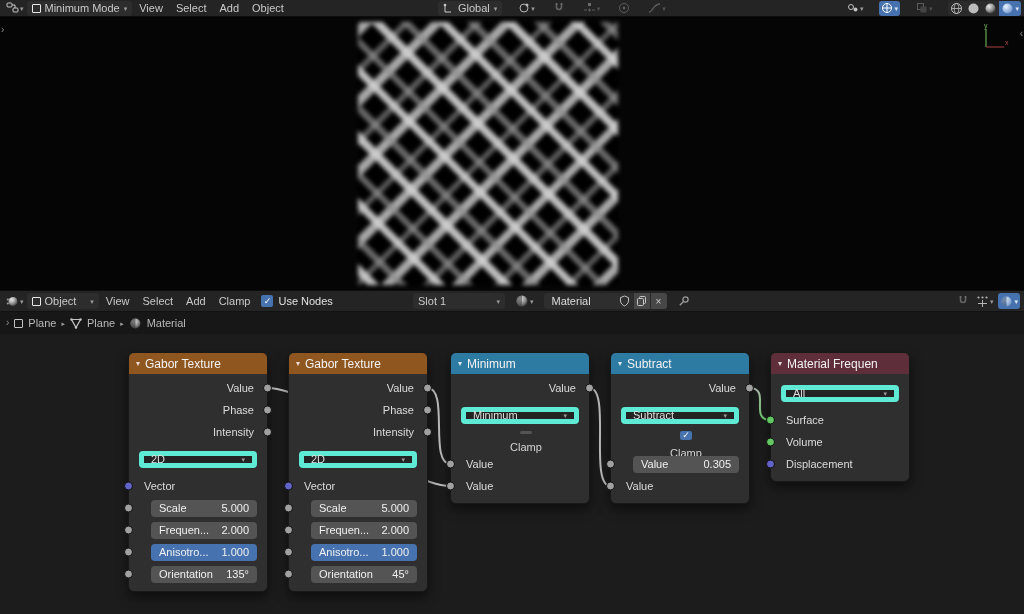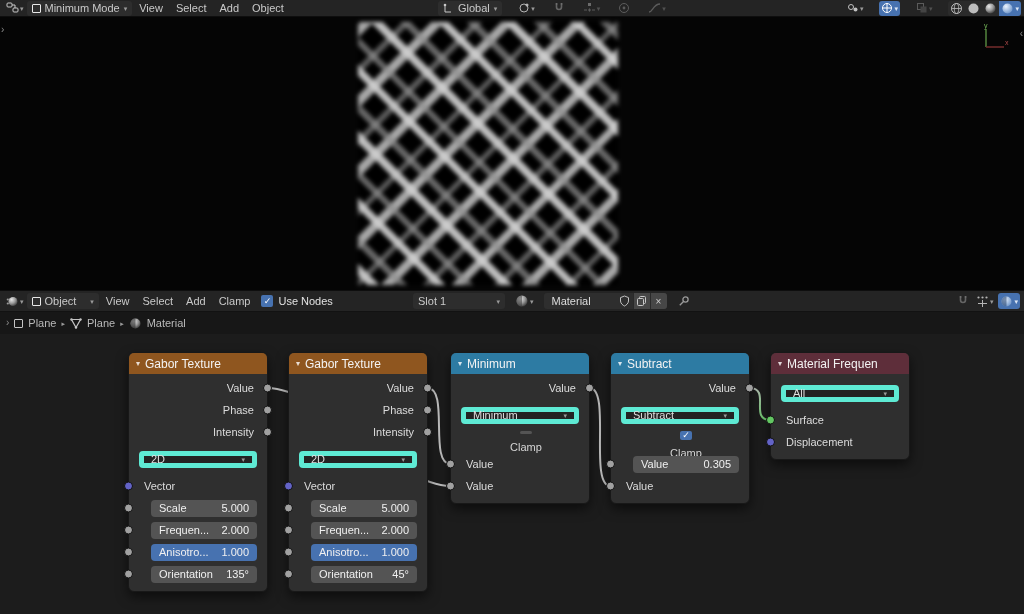"Volume" div.row { html: none -> <div> <span></span> <span>Volume</span> </div> }
